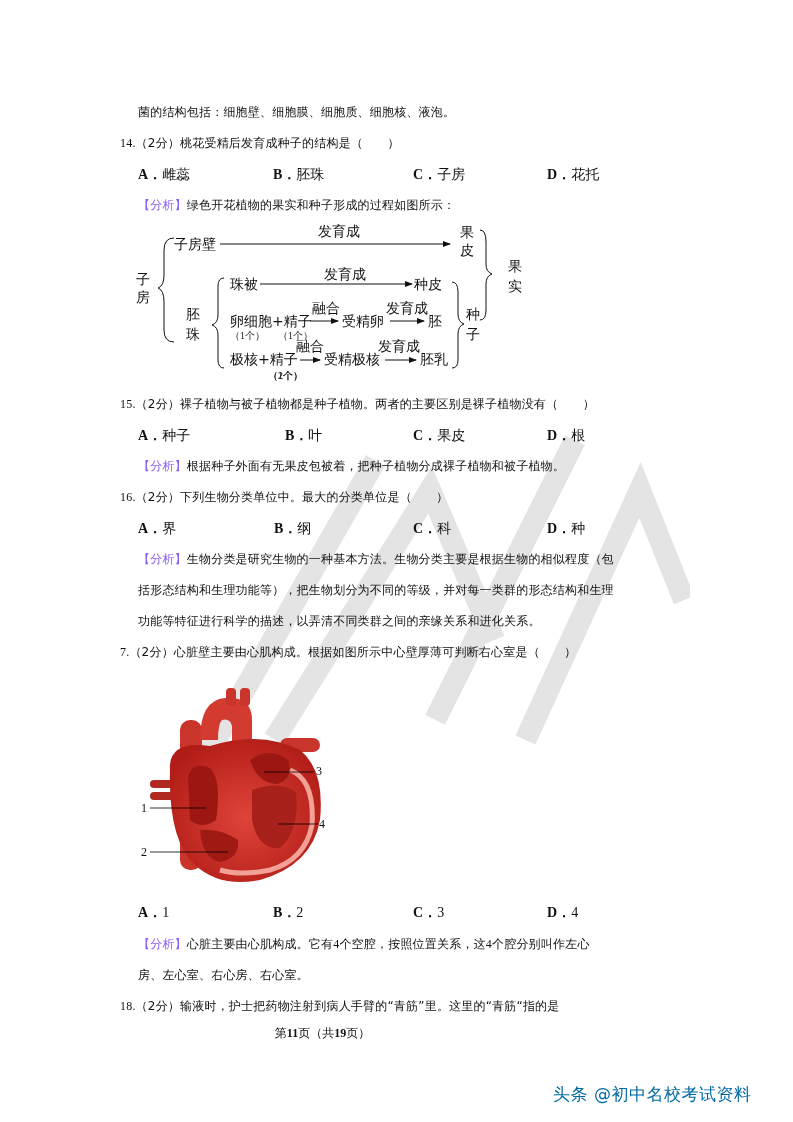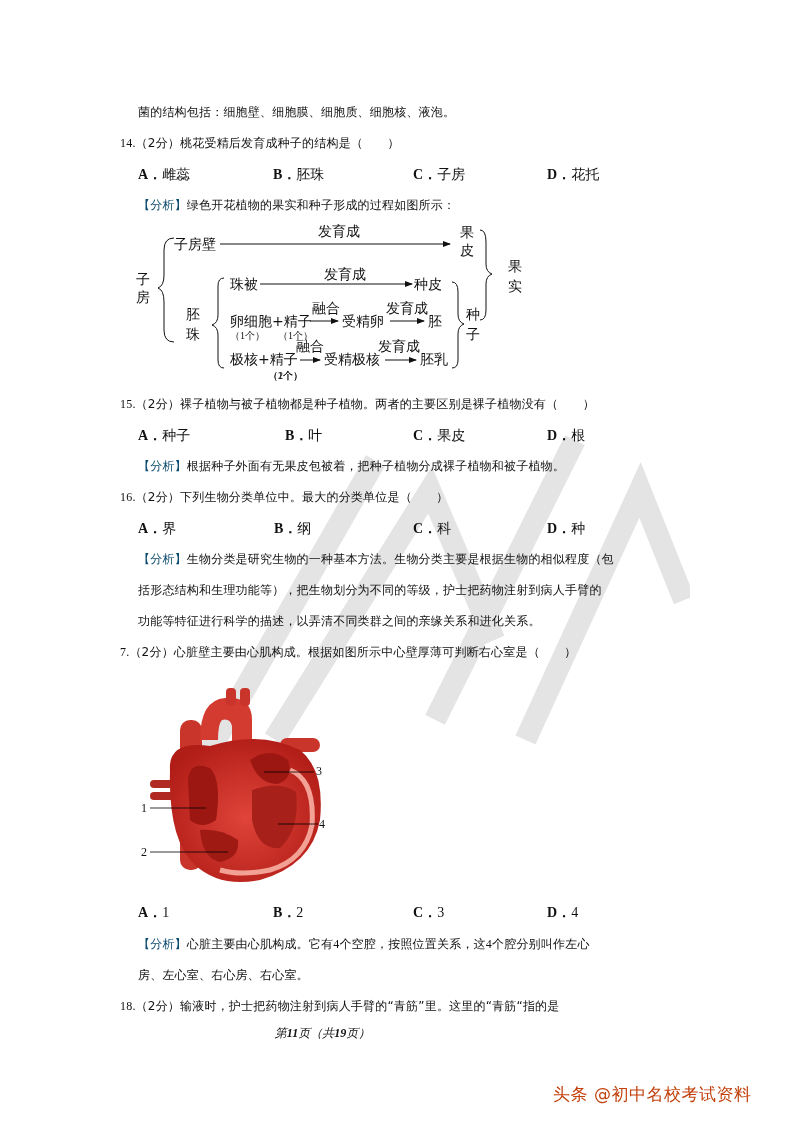"【分析】" .hl { color: #0c4a6e -> #8b5cf6 }
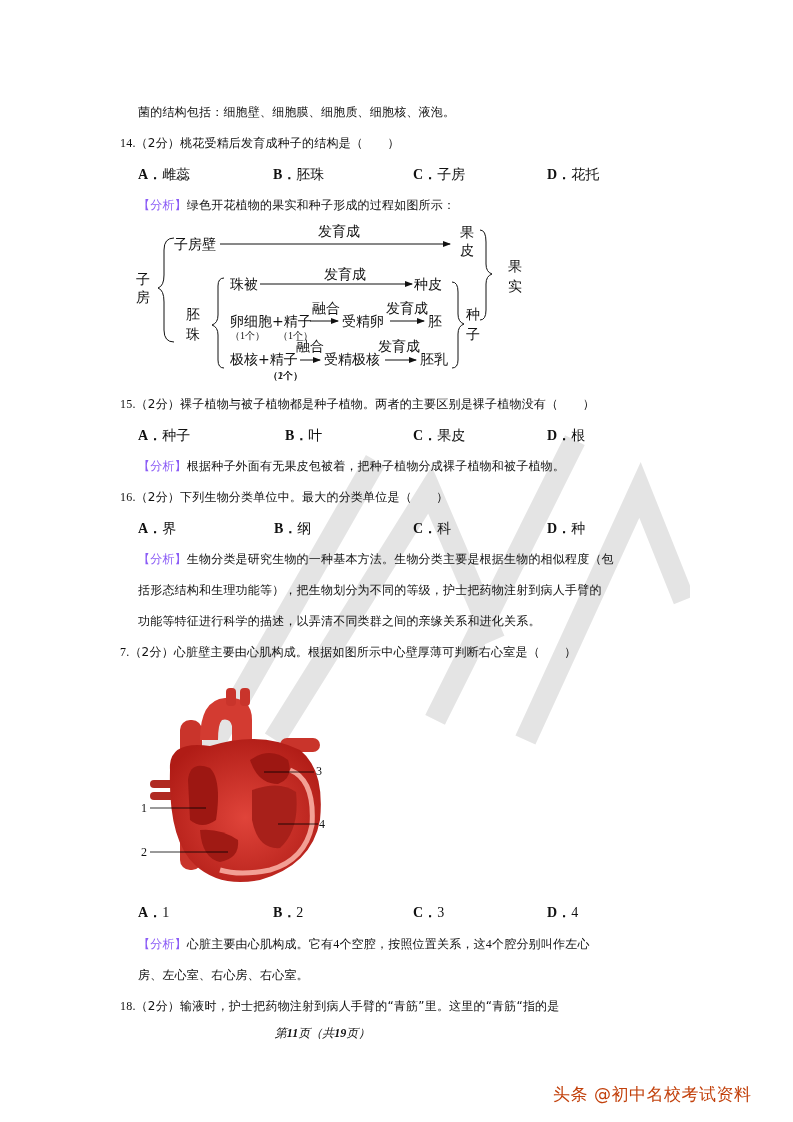"括形态结构和生理功能等），把生物划分为不同的等级，护士把药物注射到病人手臂的" div.line { text: 护士把药物注射到病人手臂的 -> 并对每一类群的形态结构和生理 }
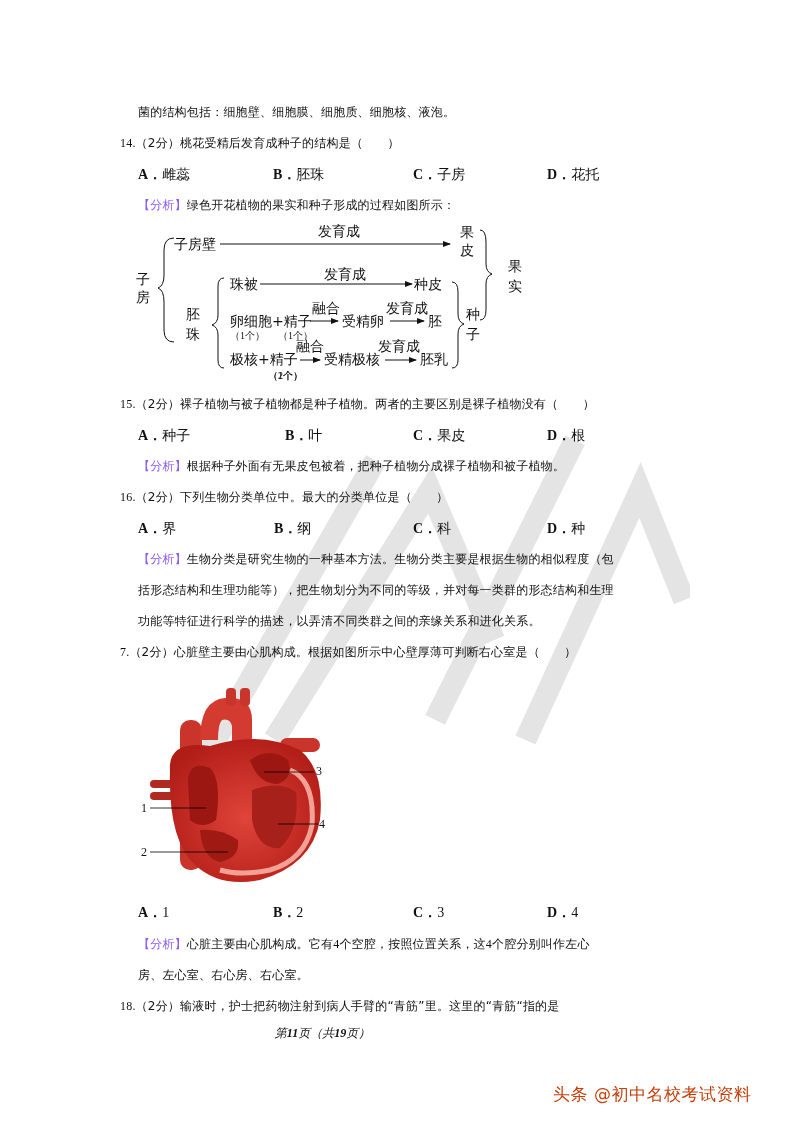"第11页（共19页）" .footer { font-style: italic -> none }
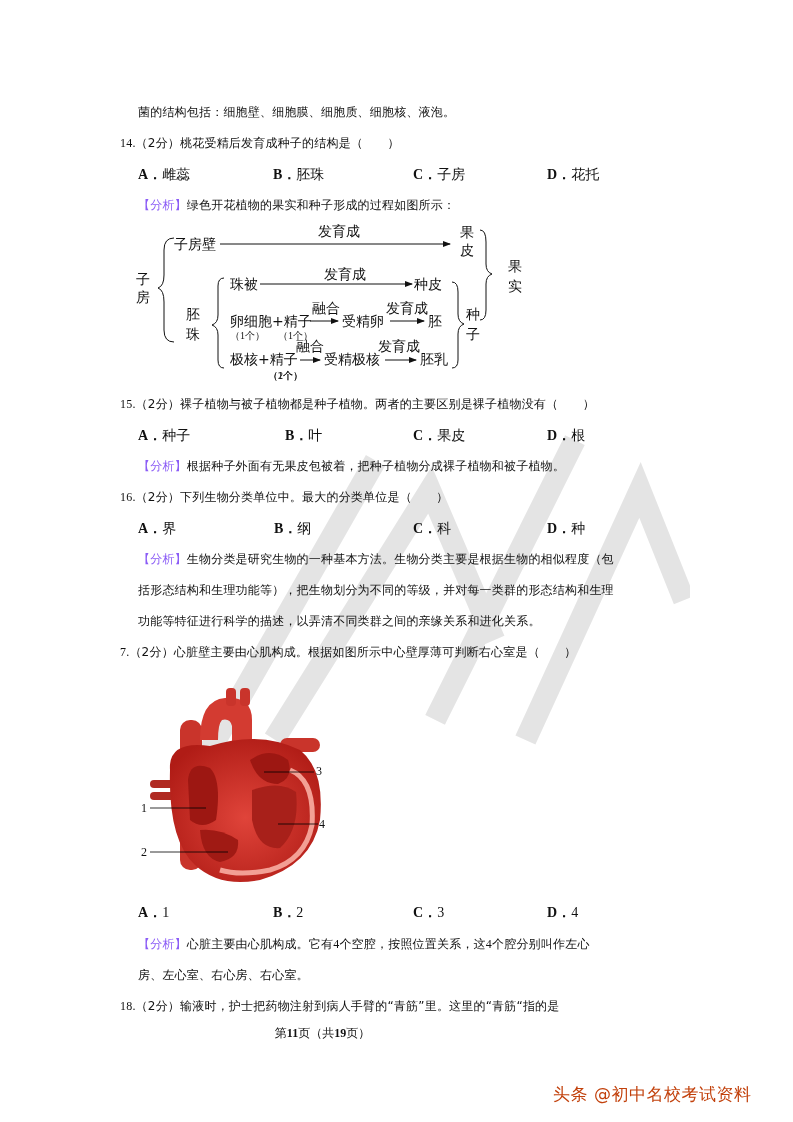"头条 @初中名校考试资料" .credit { color: #c2410c -> #0369a1 }
